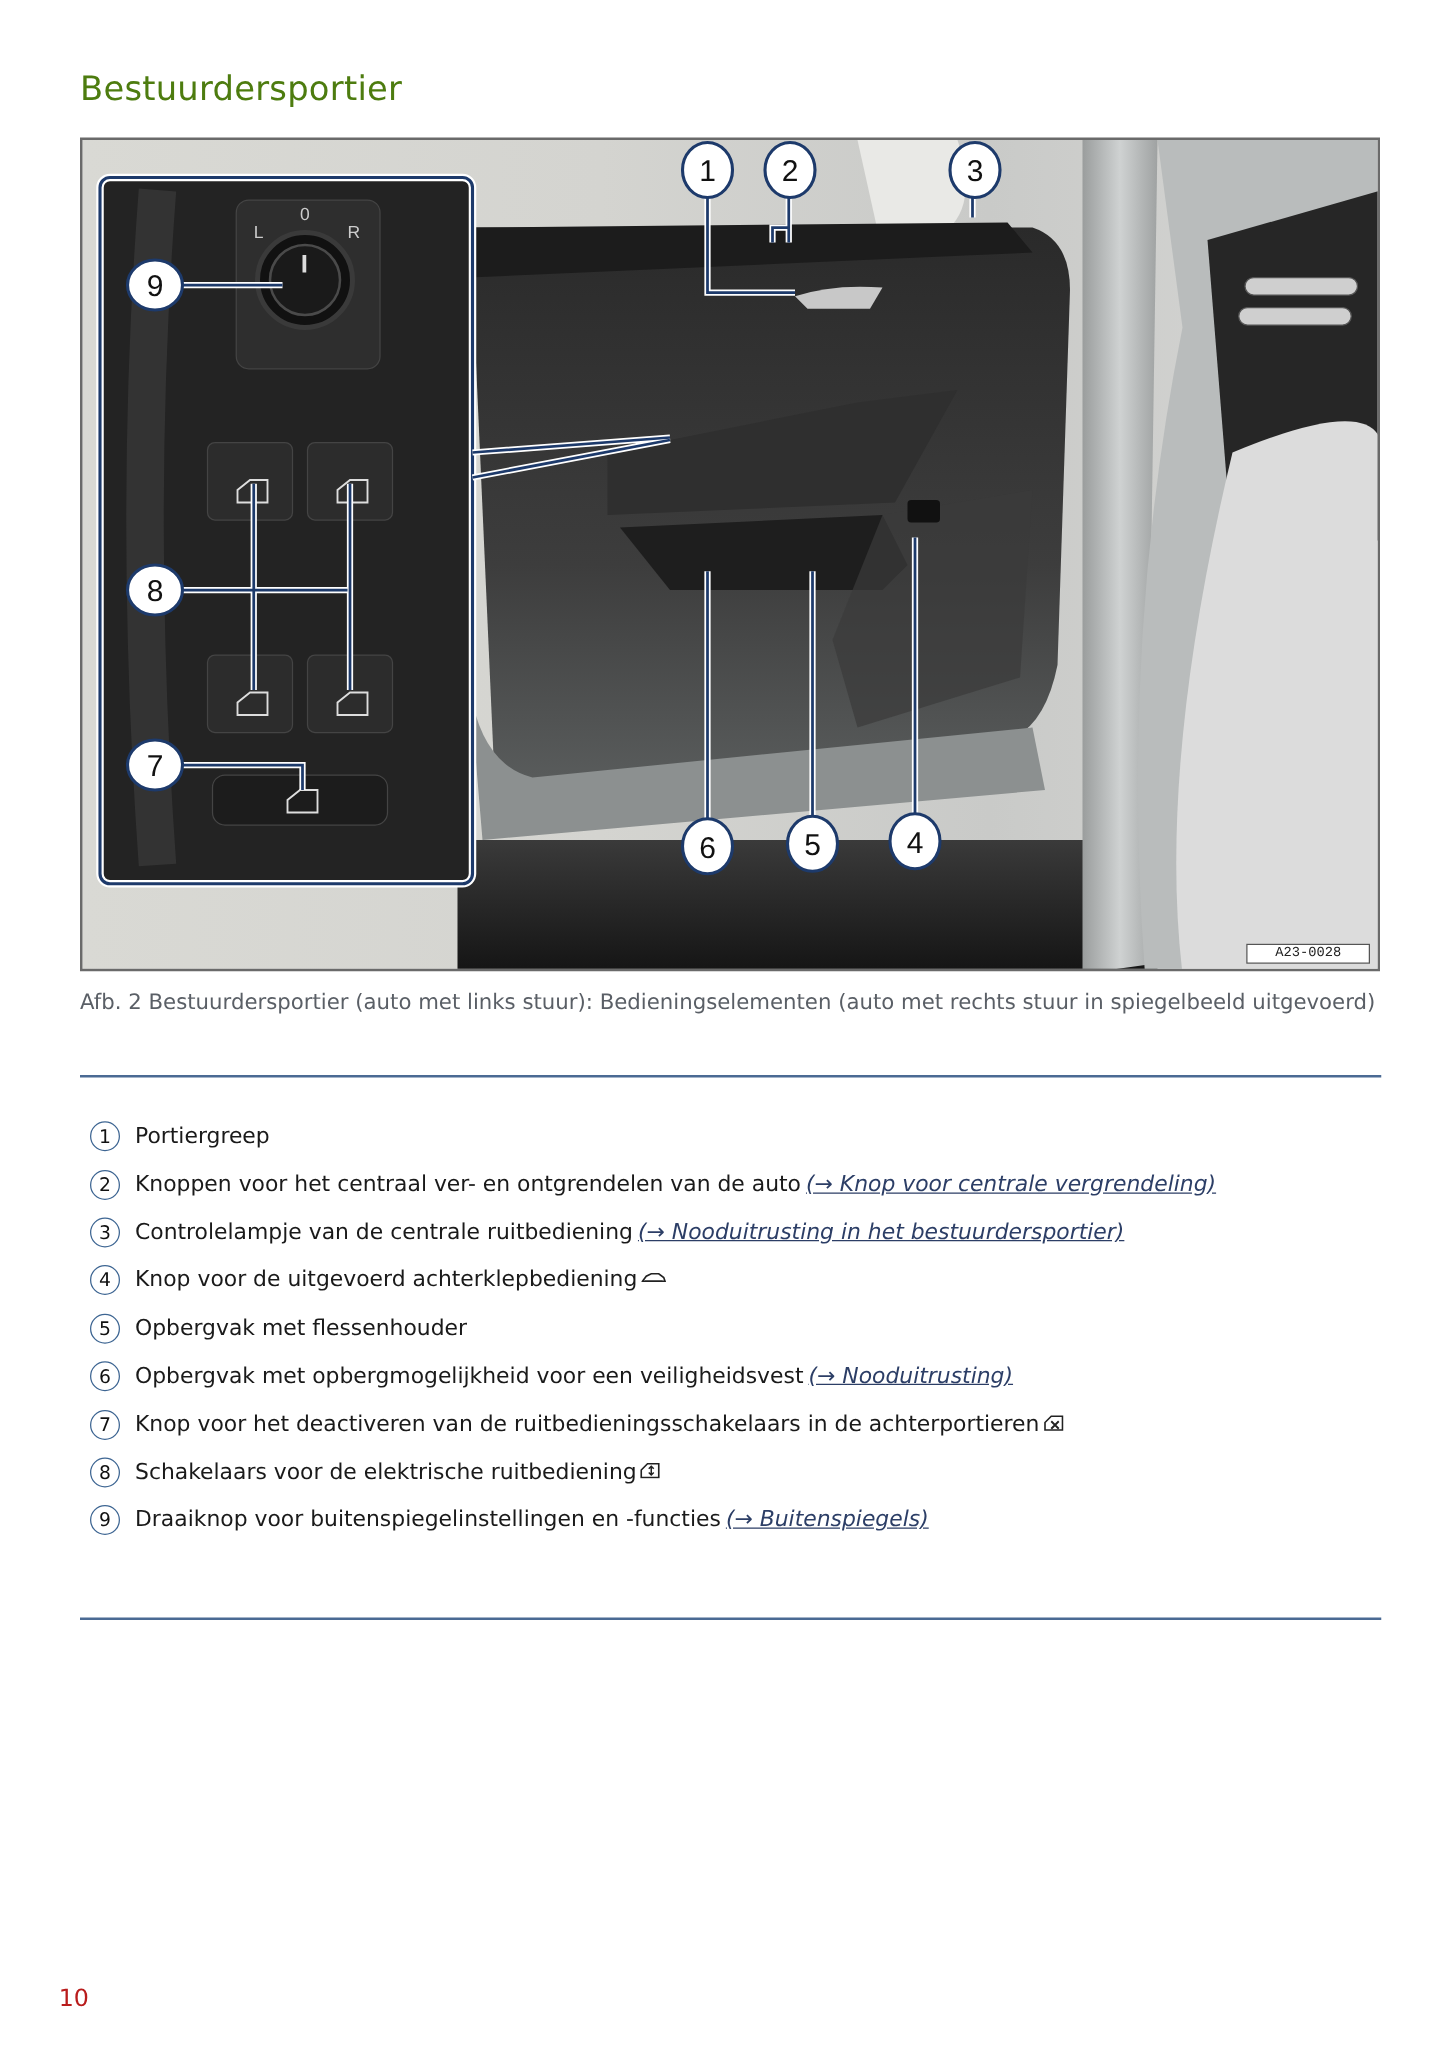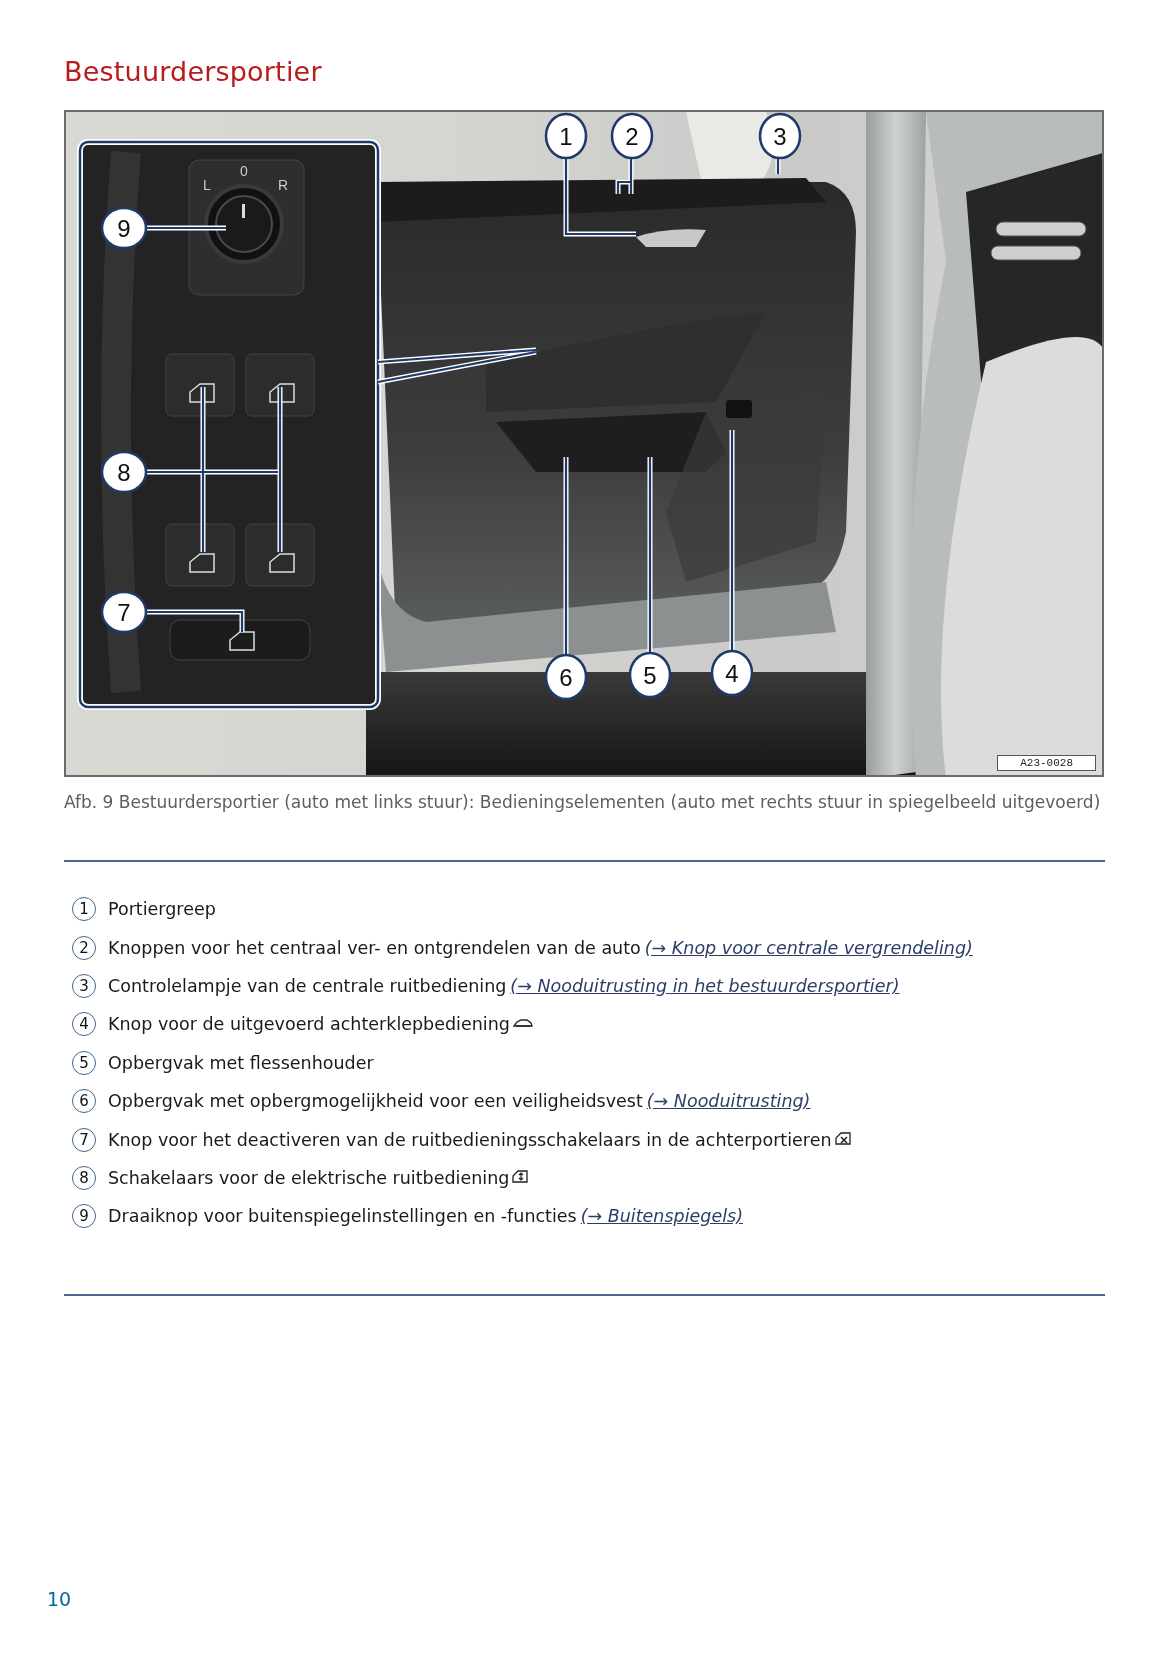"Bestuurdersportier" .page-title { color: #b91c1c -> #4d7c0f }
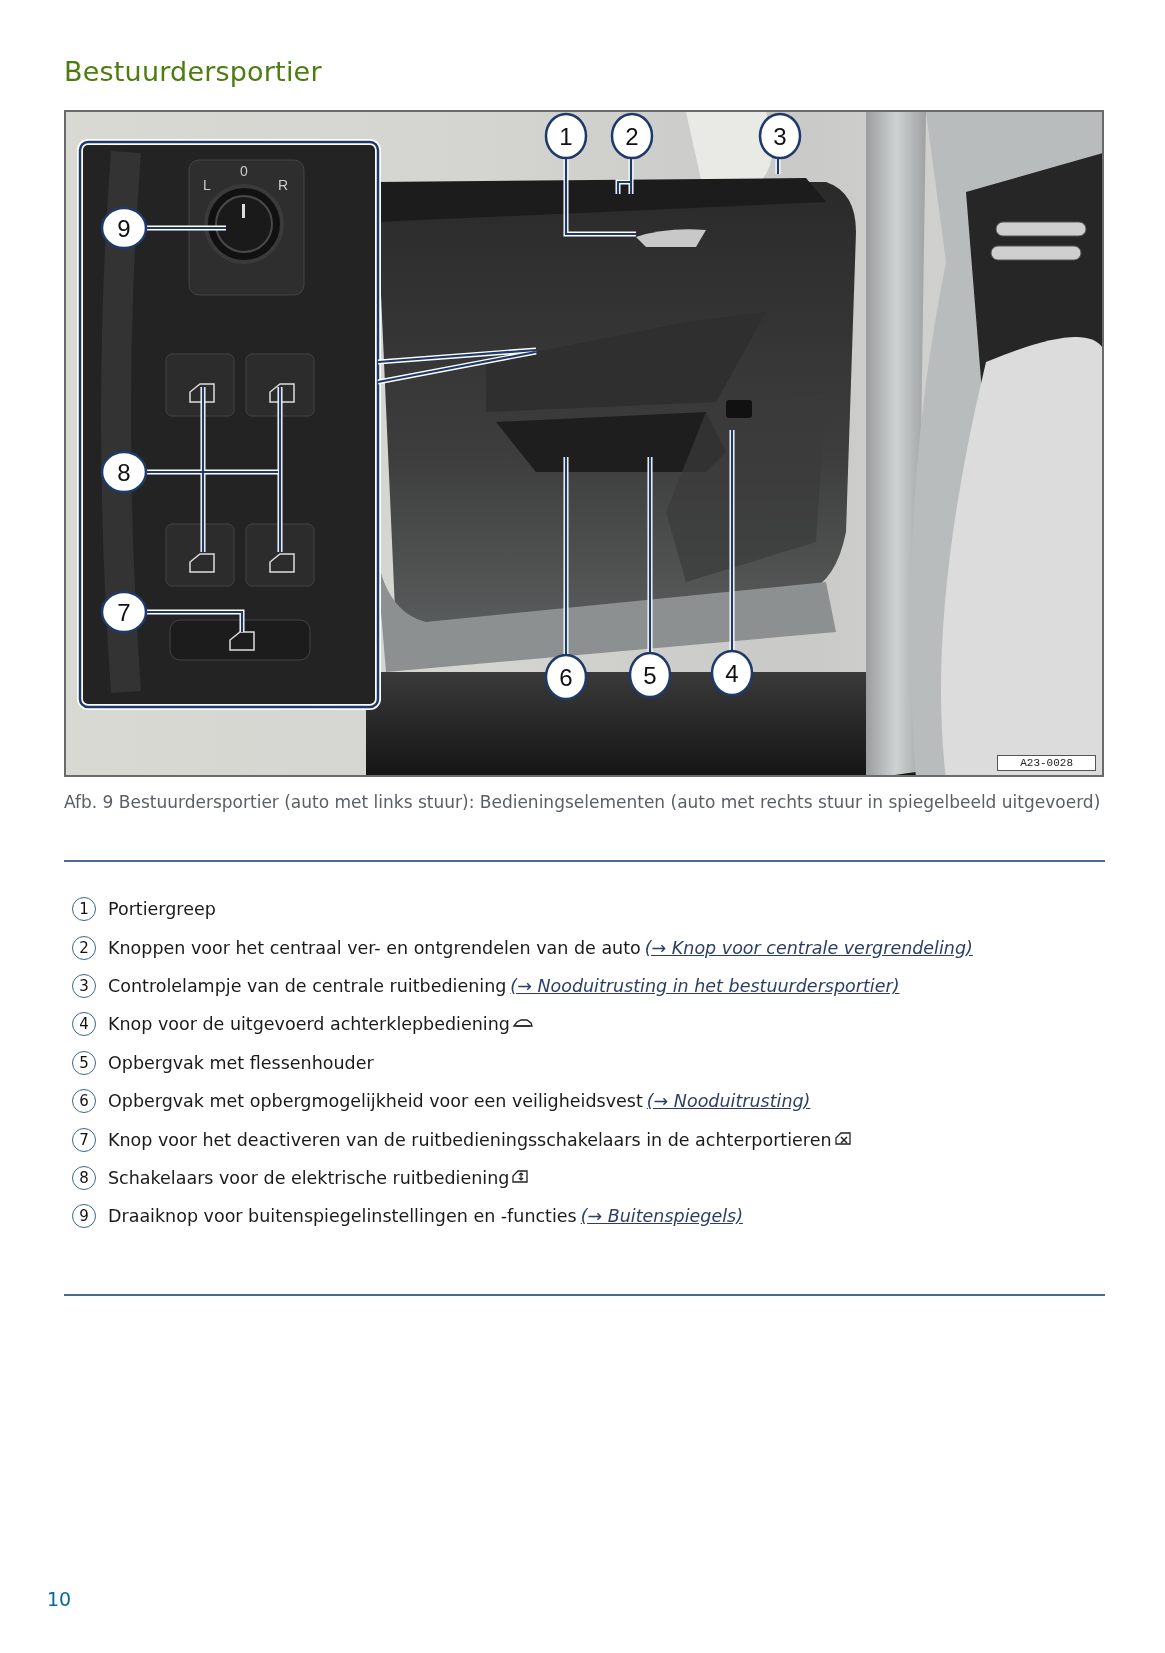"Afb. 9 Bestuurdersportier (auto met" div.caption { text: 9 -> 2 }
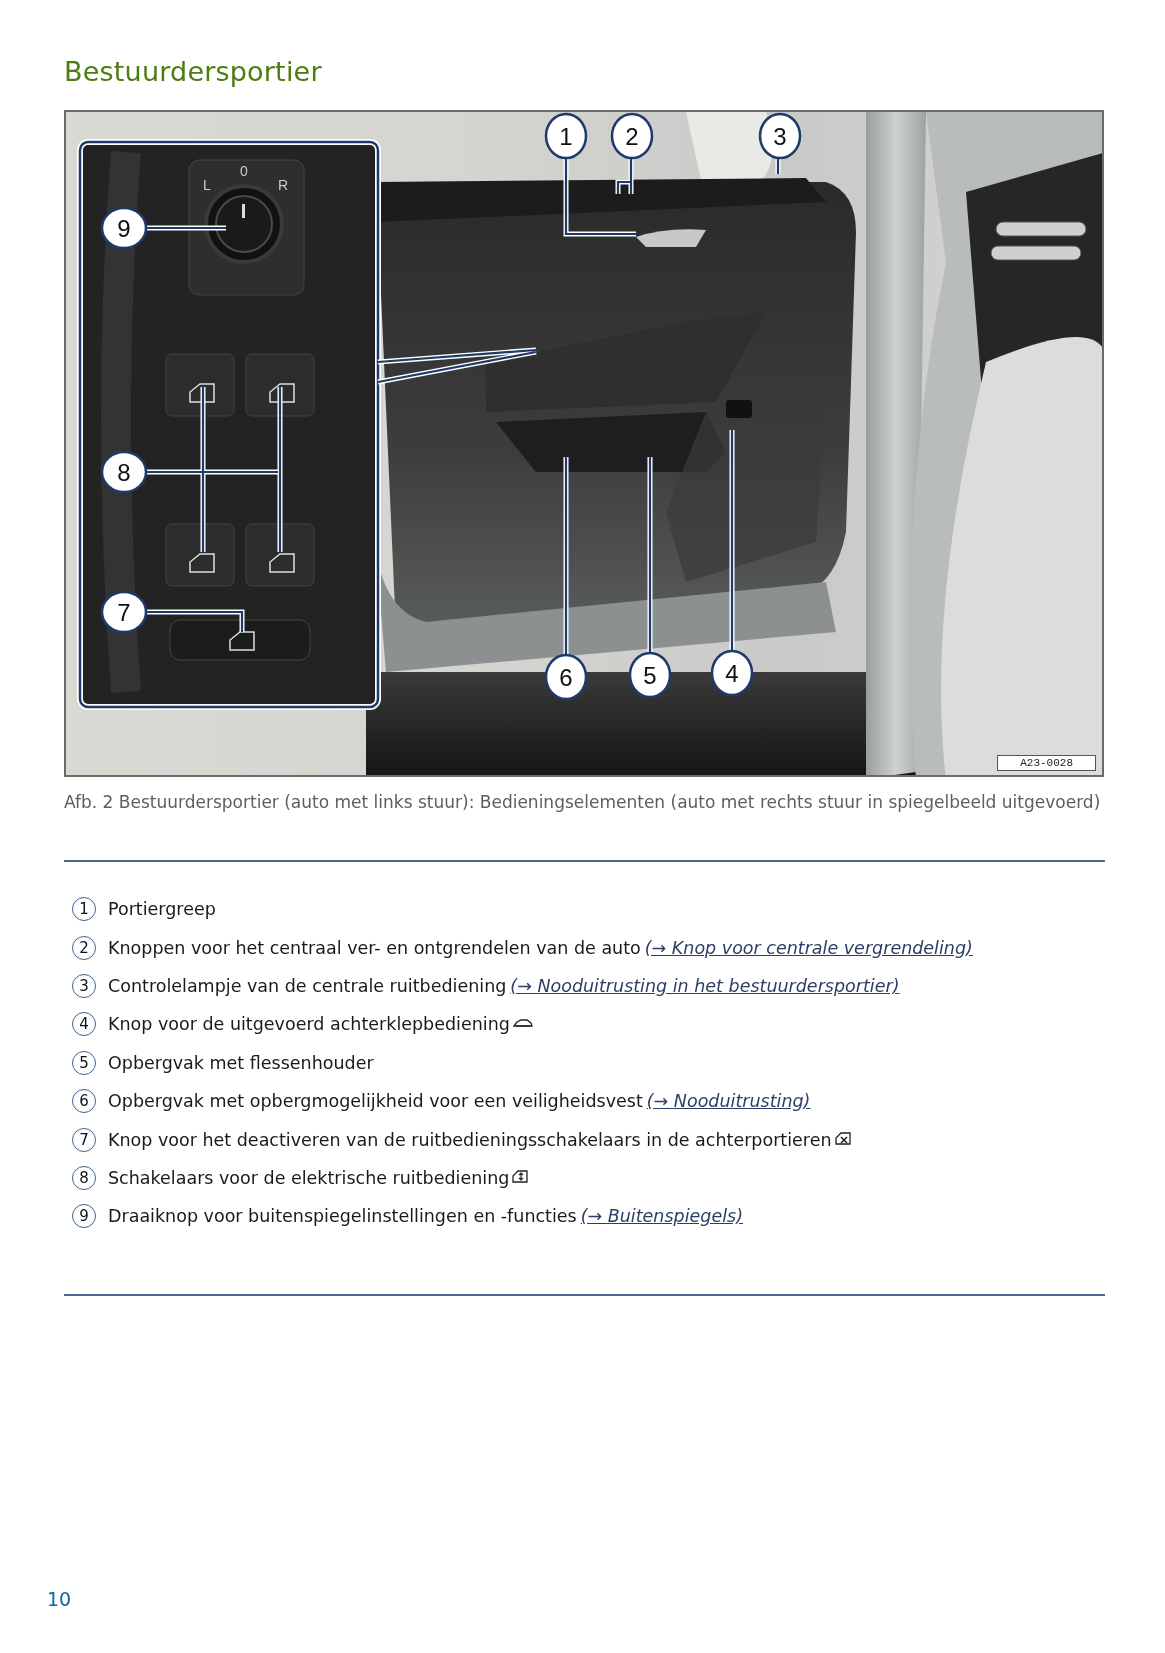"10" .page-num { color: #0369a1 -> #b91c1c }
